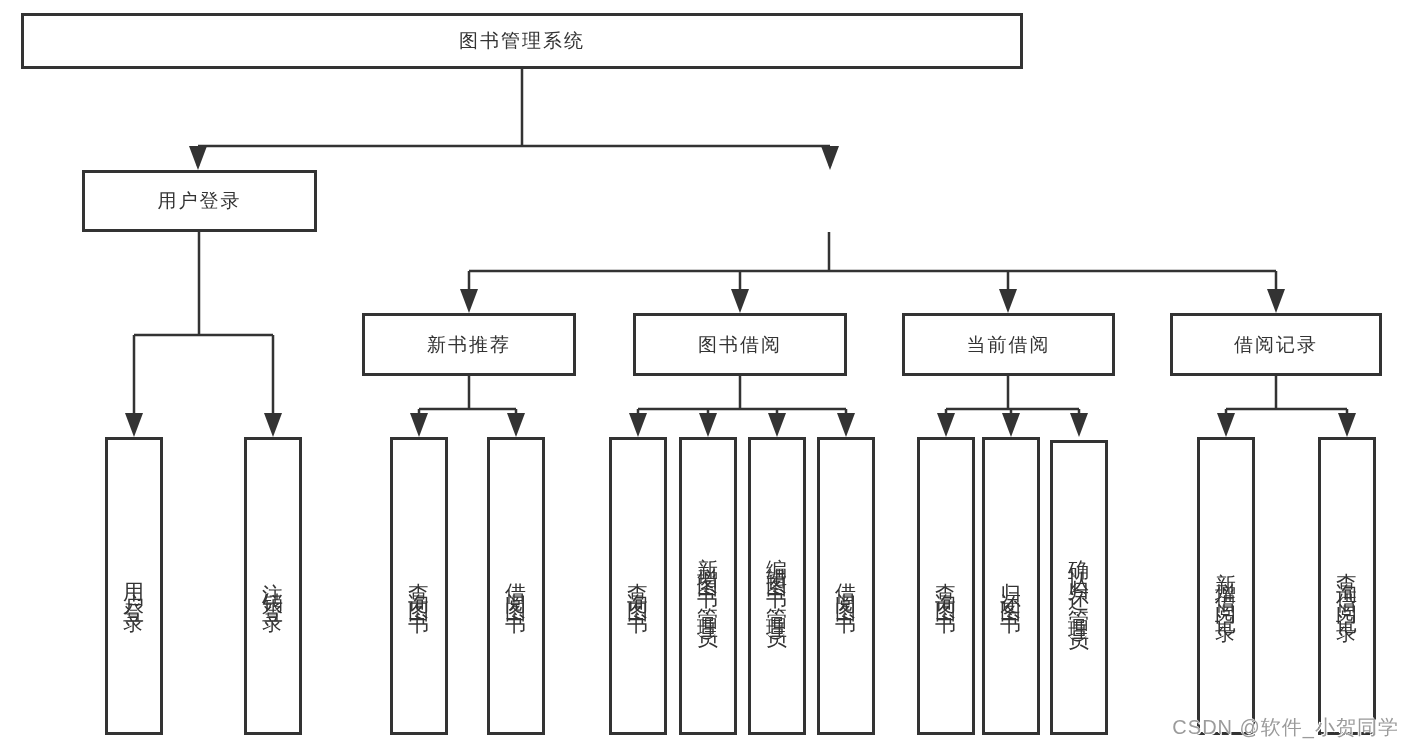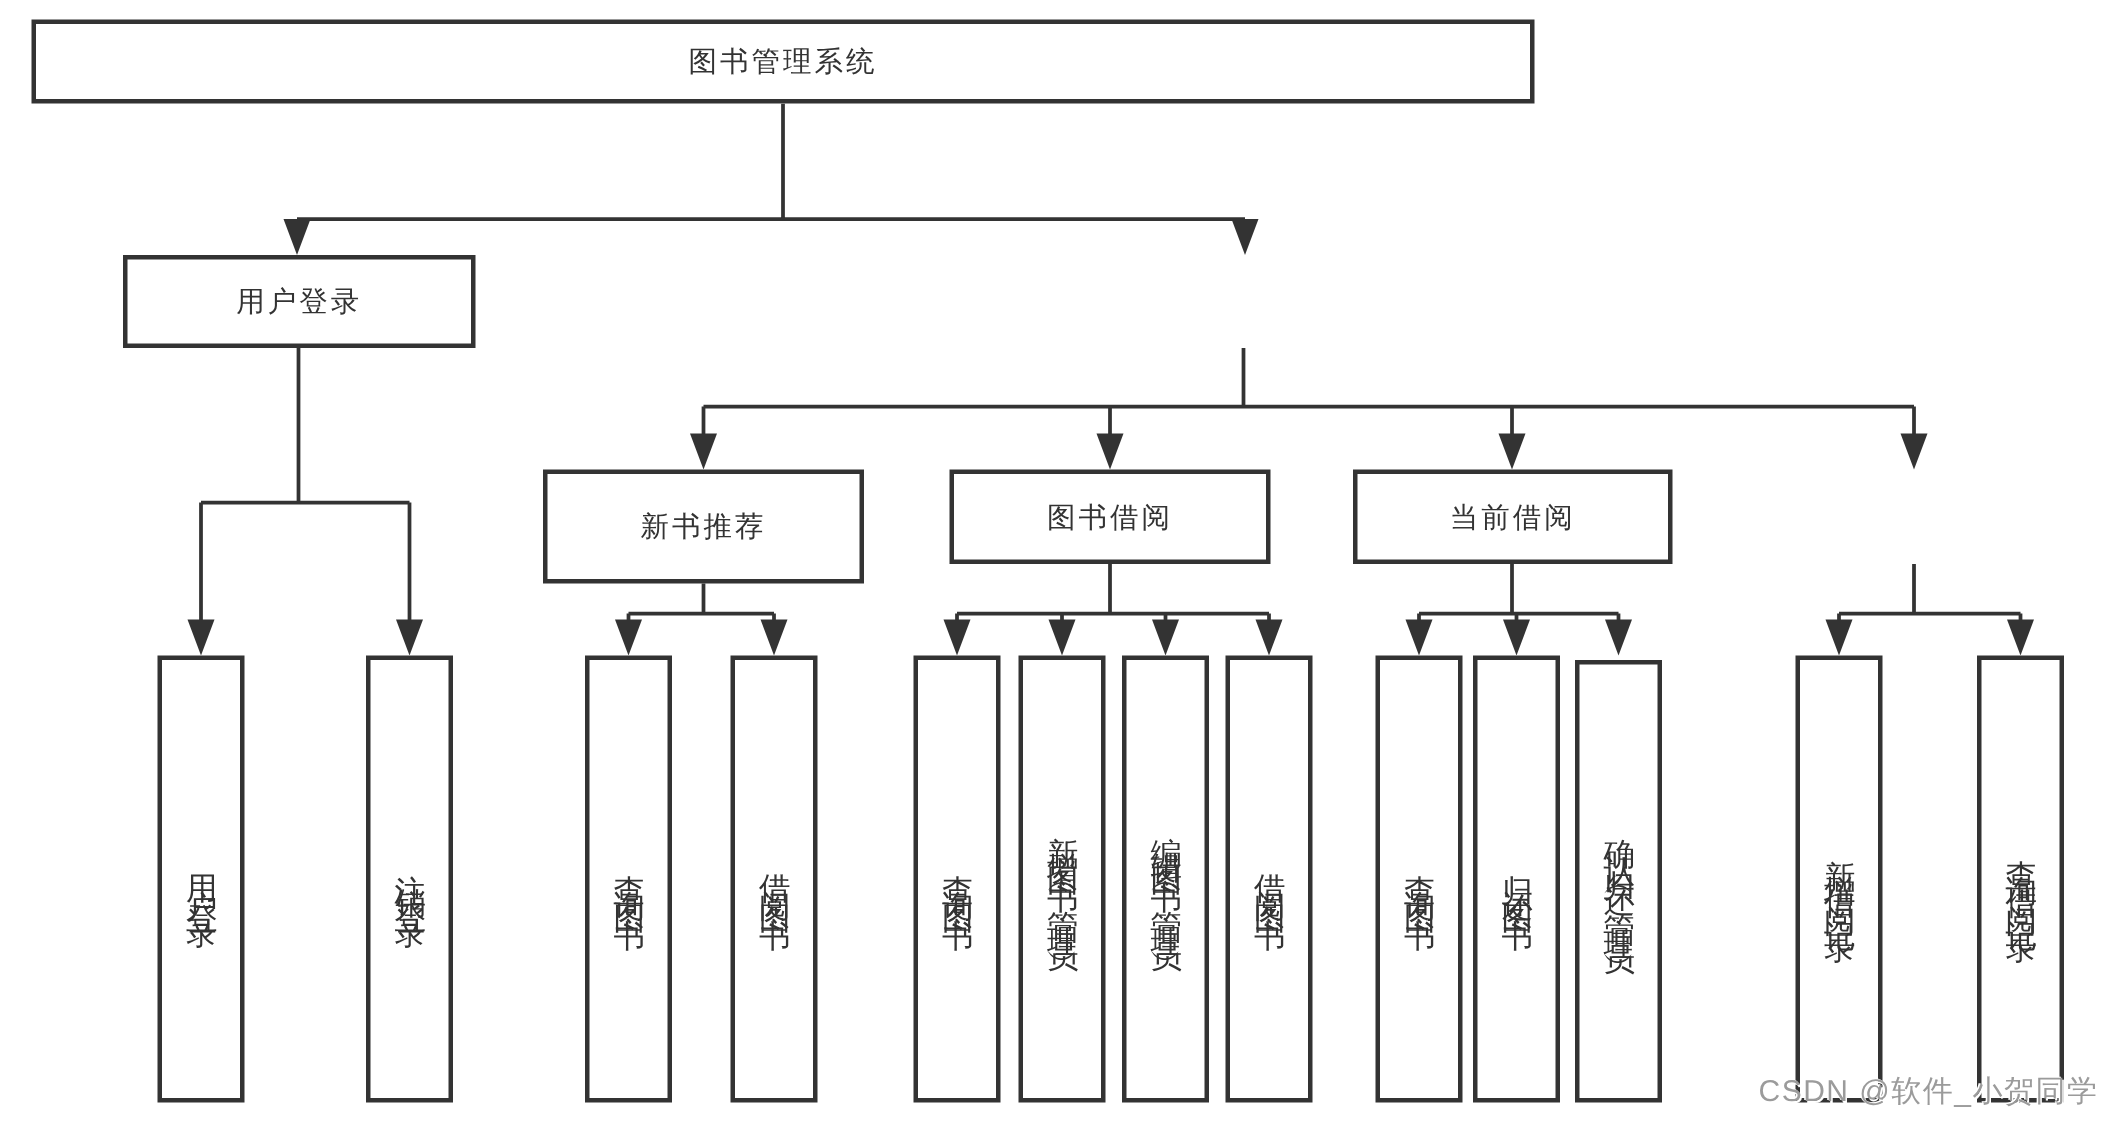"新书推荐" div.node { height: 76px -> 63px }
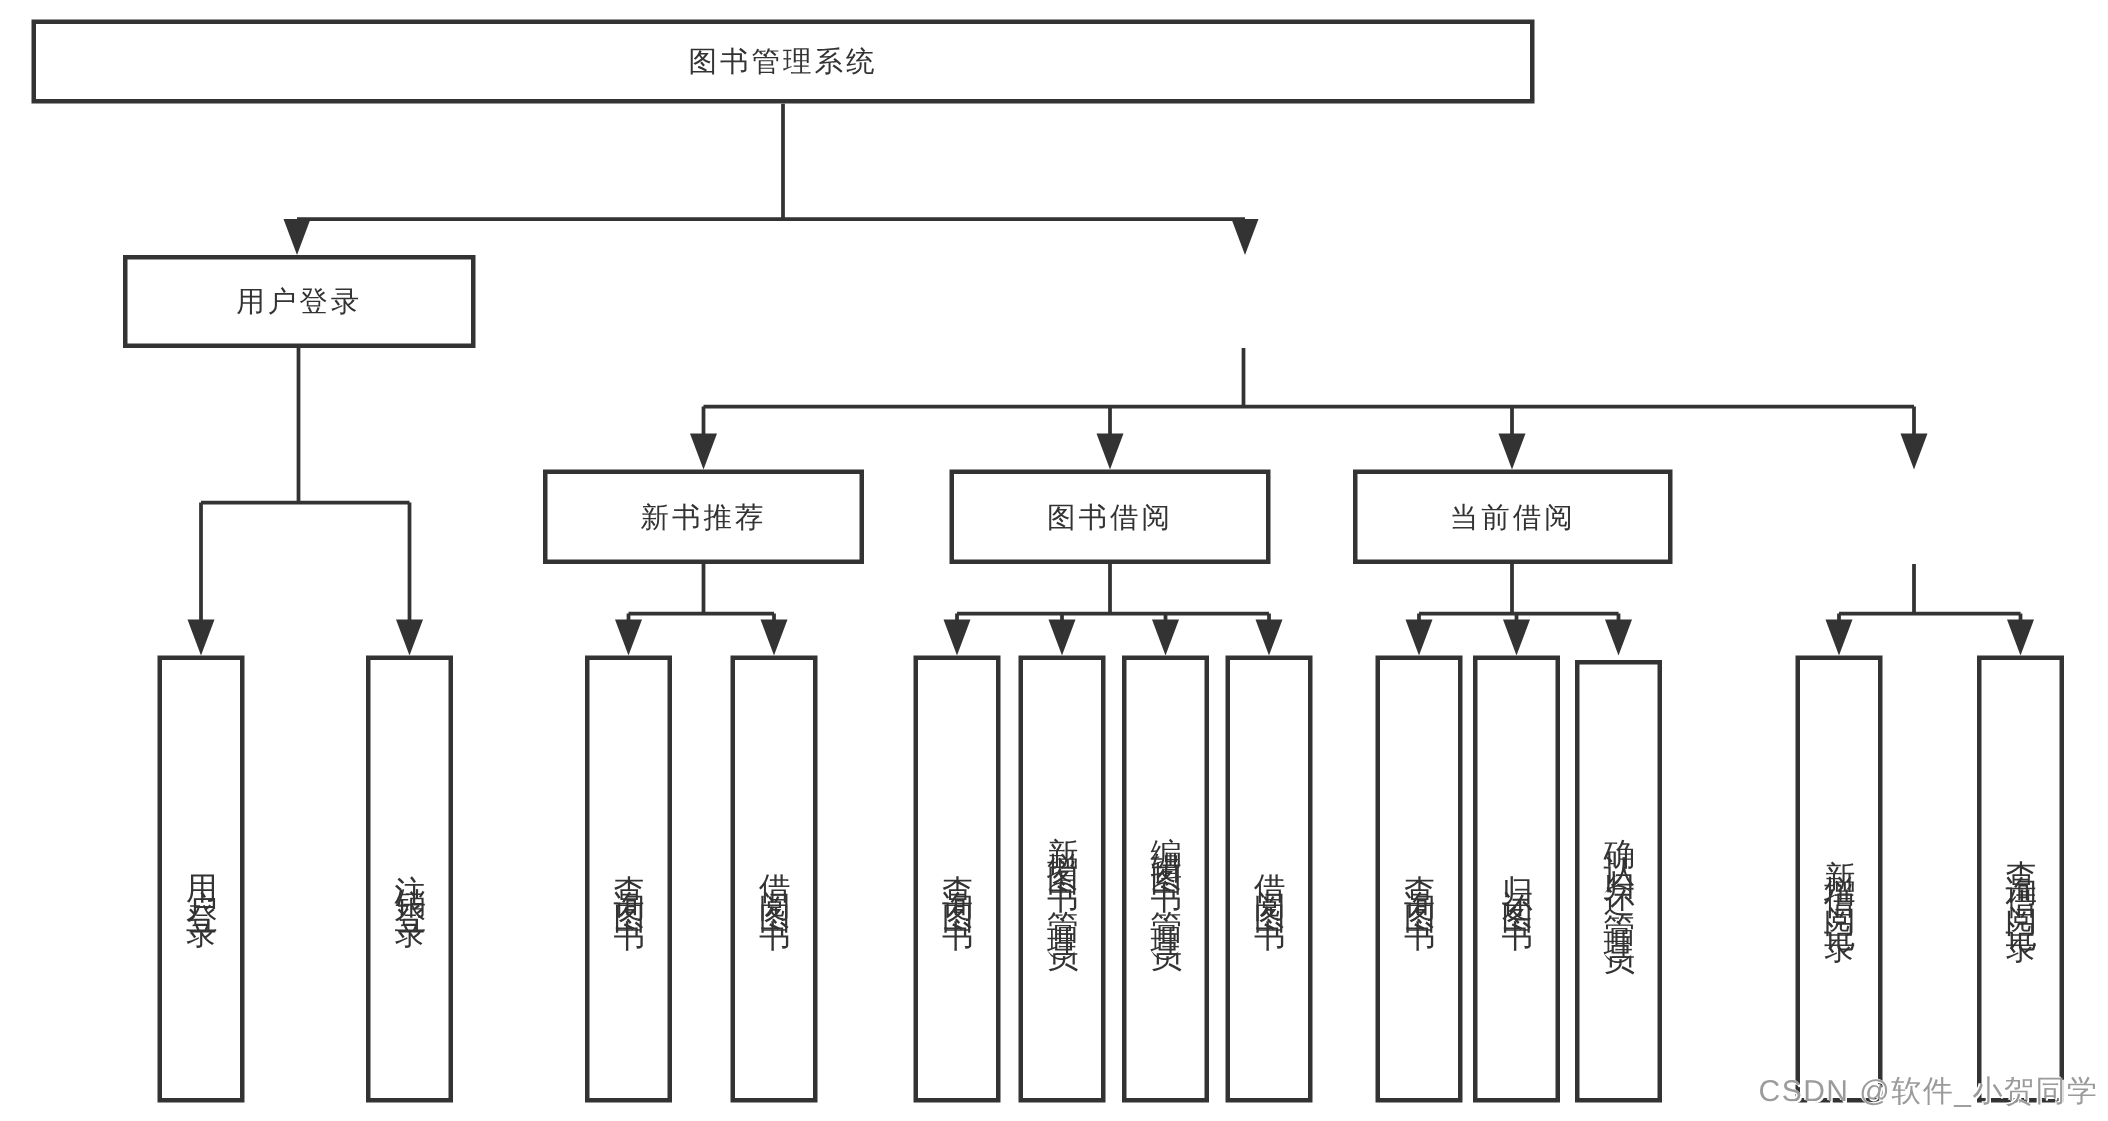"借阅记录" div.node { html: none -> <div> <span>借阅记录</span> </div> }
